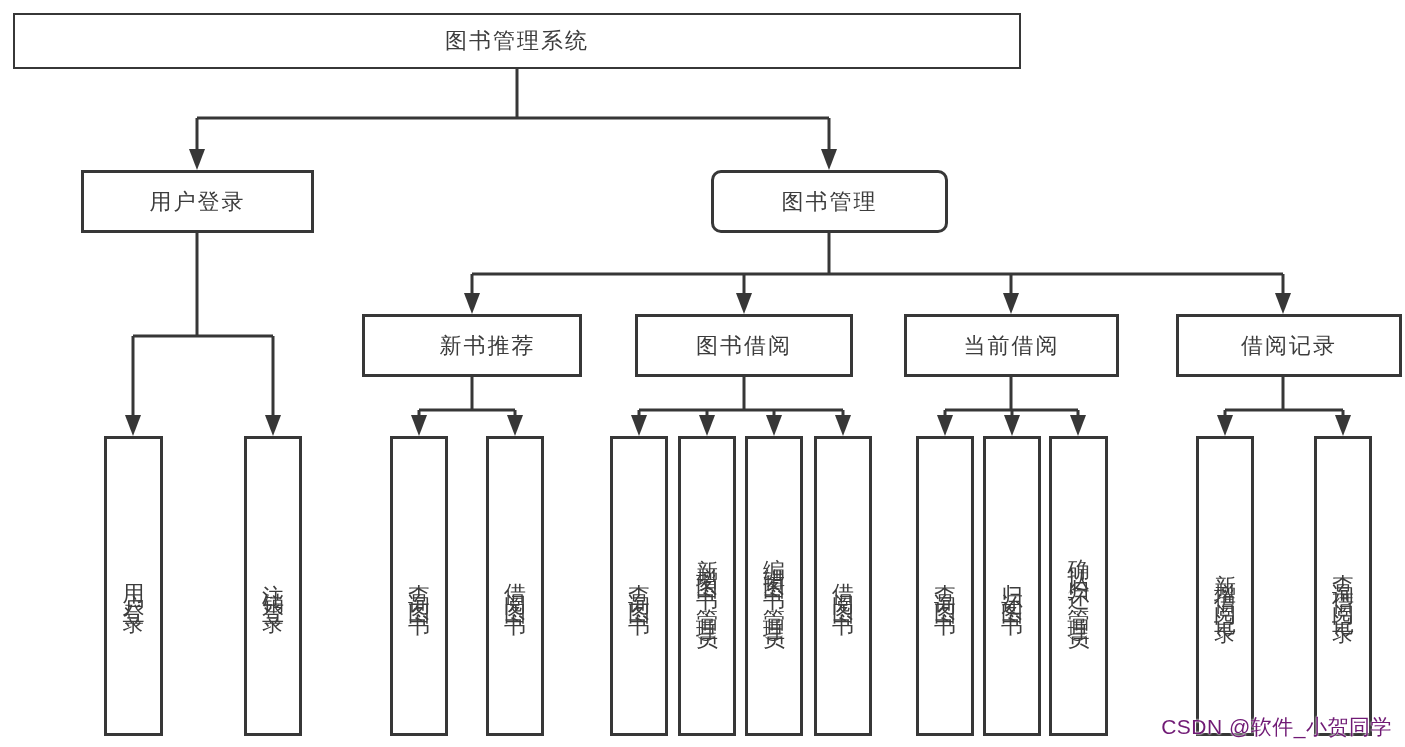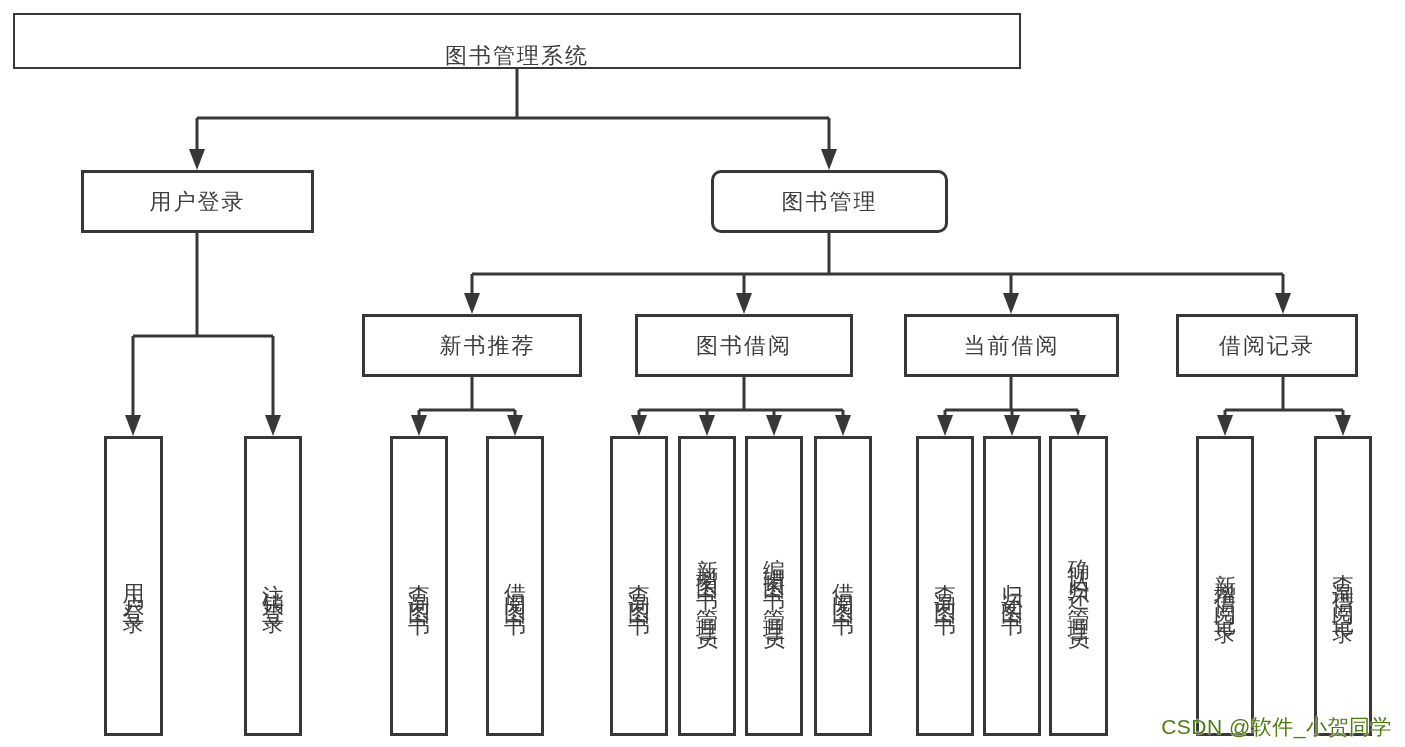"图书管理系统" .node.root { align-items: flex-end -> none }
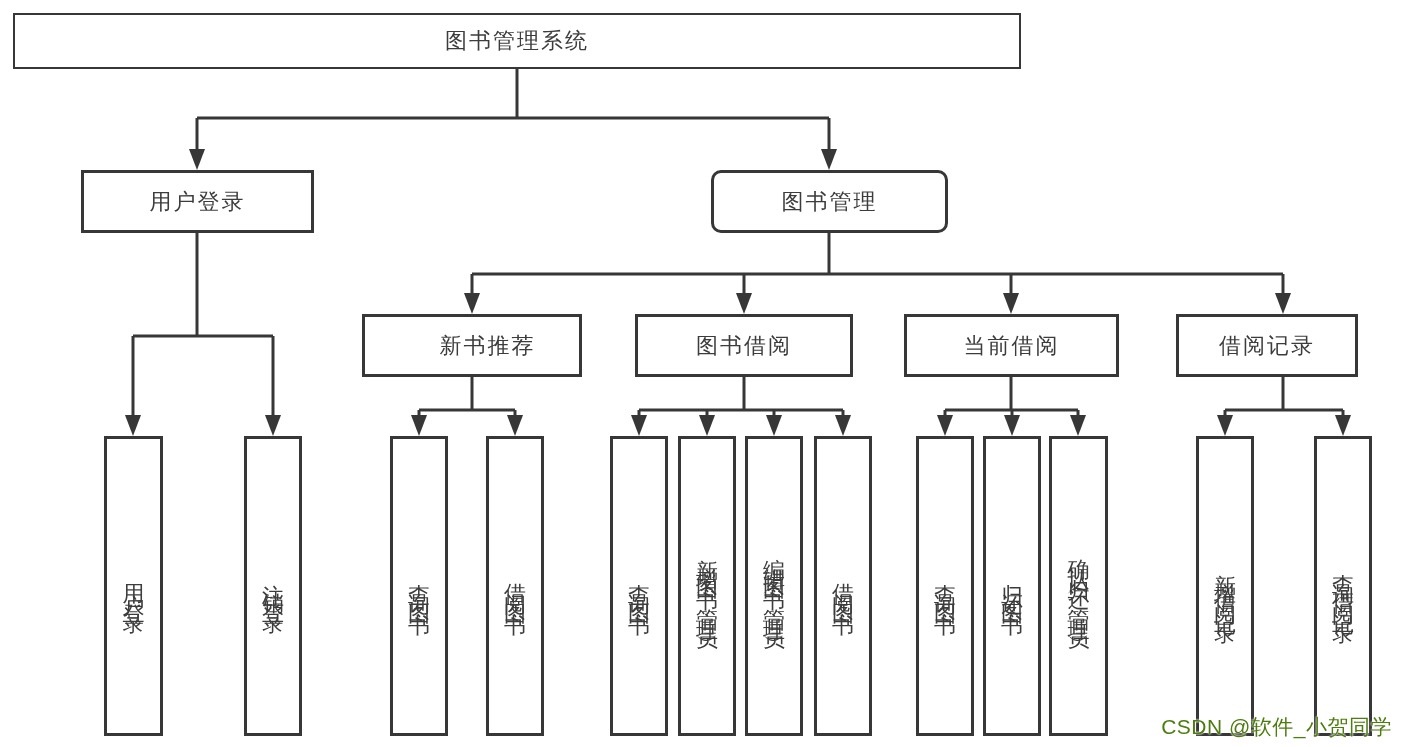"借阅记录" div.node { width: 182px -> 226px }
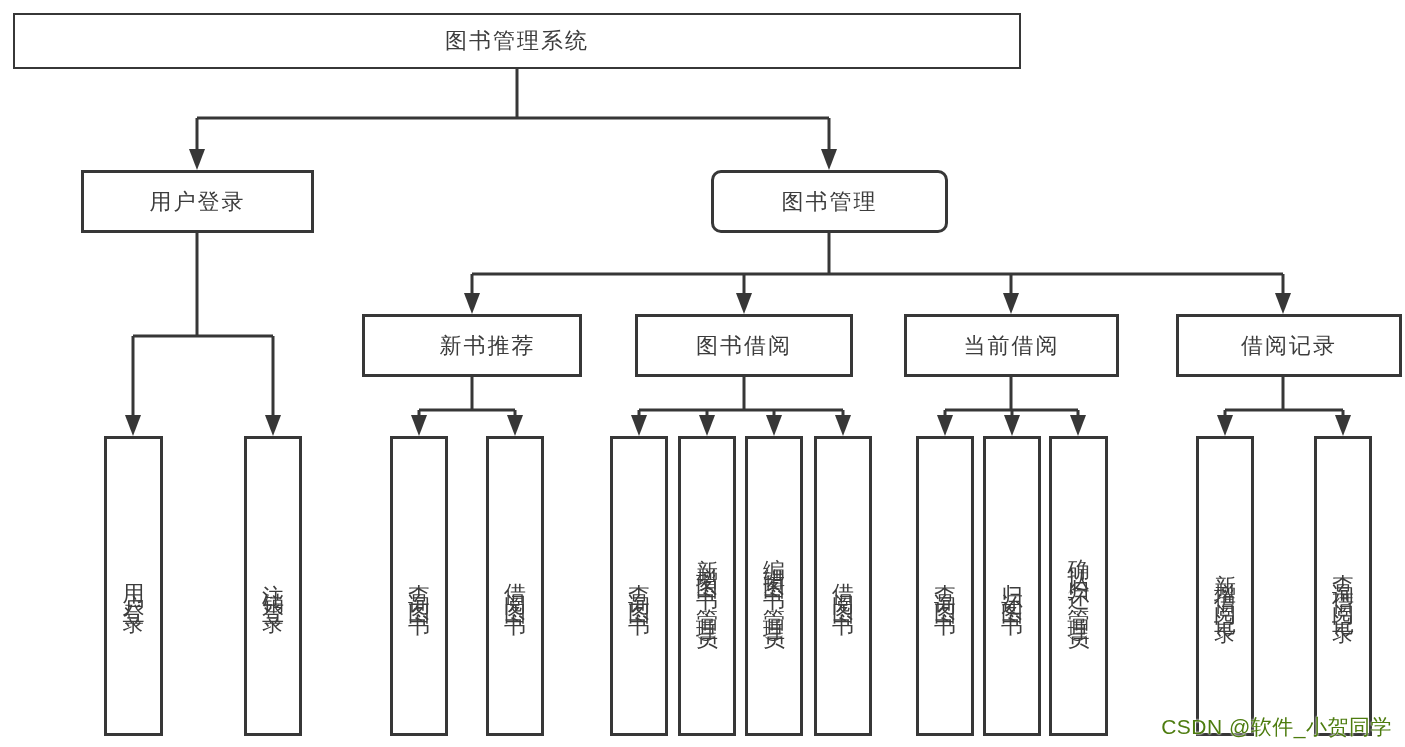"CSDN @软件_小贺同学" .watermark { color: #4d7c0f -> #701a75 }
